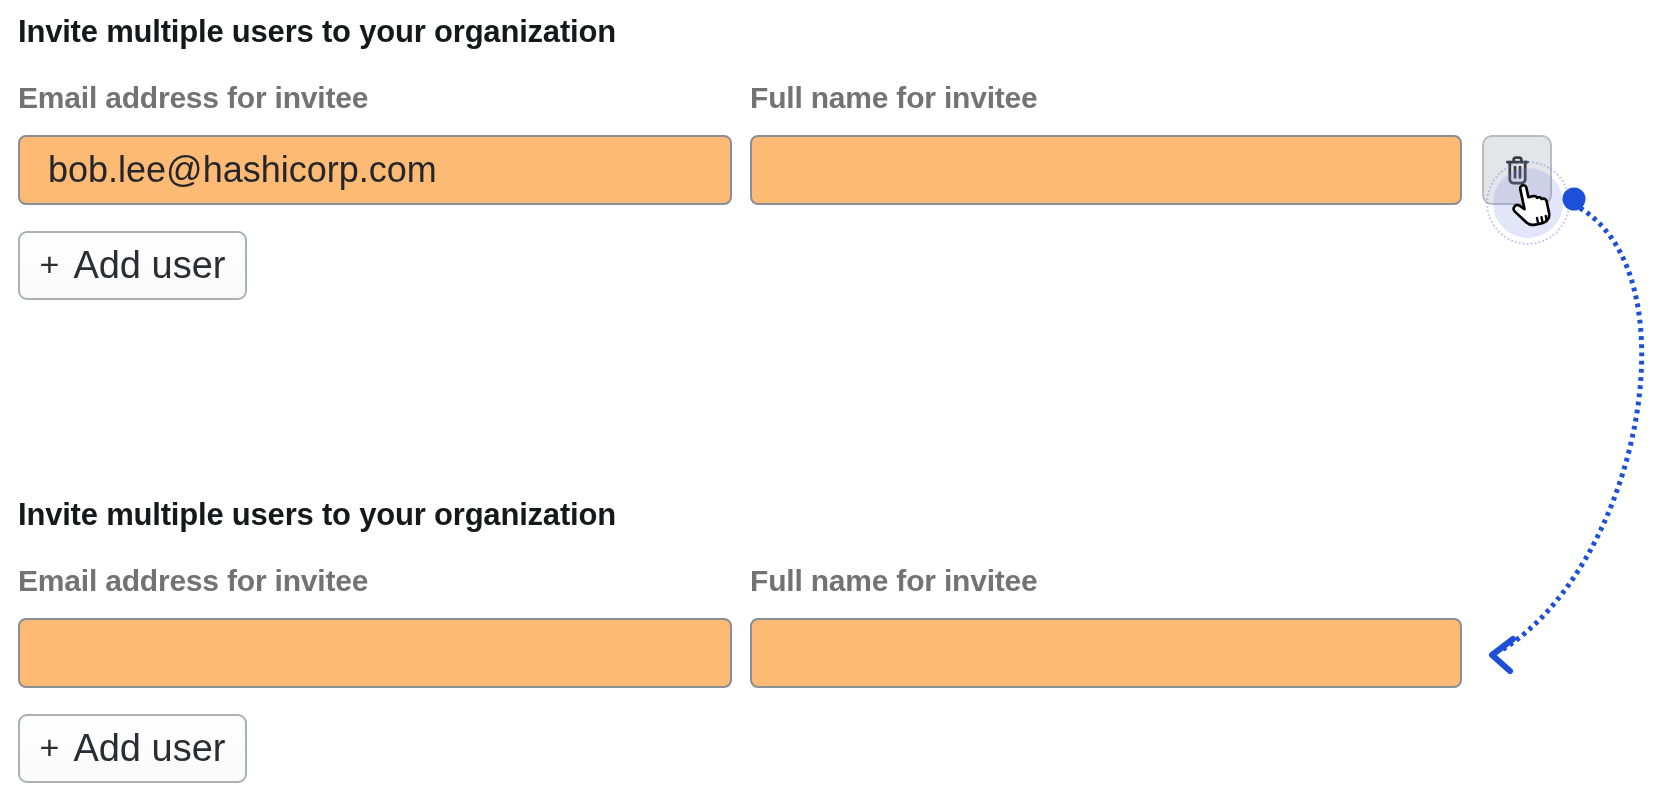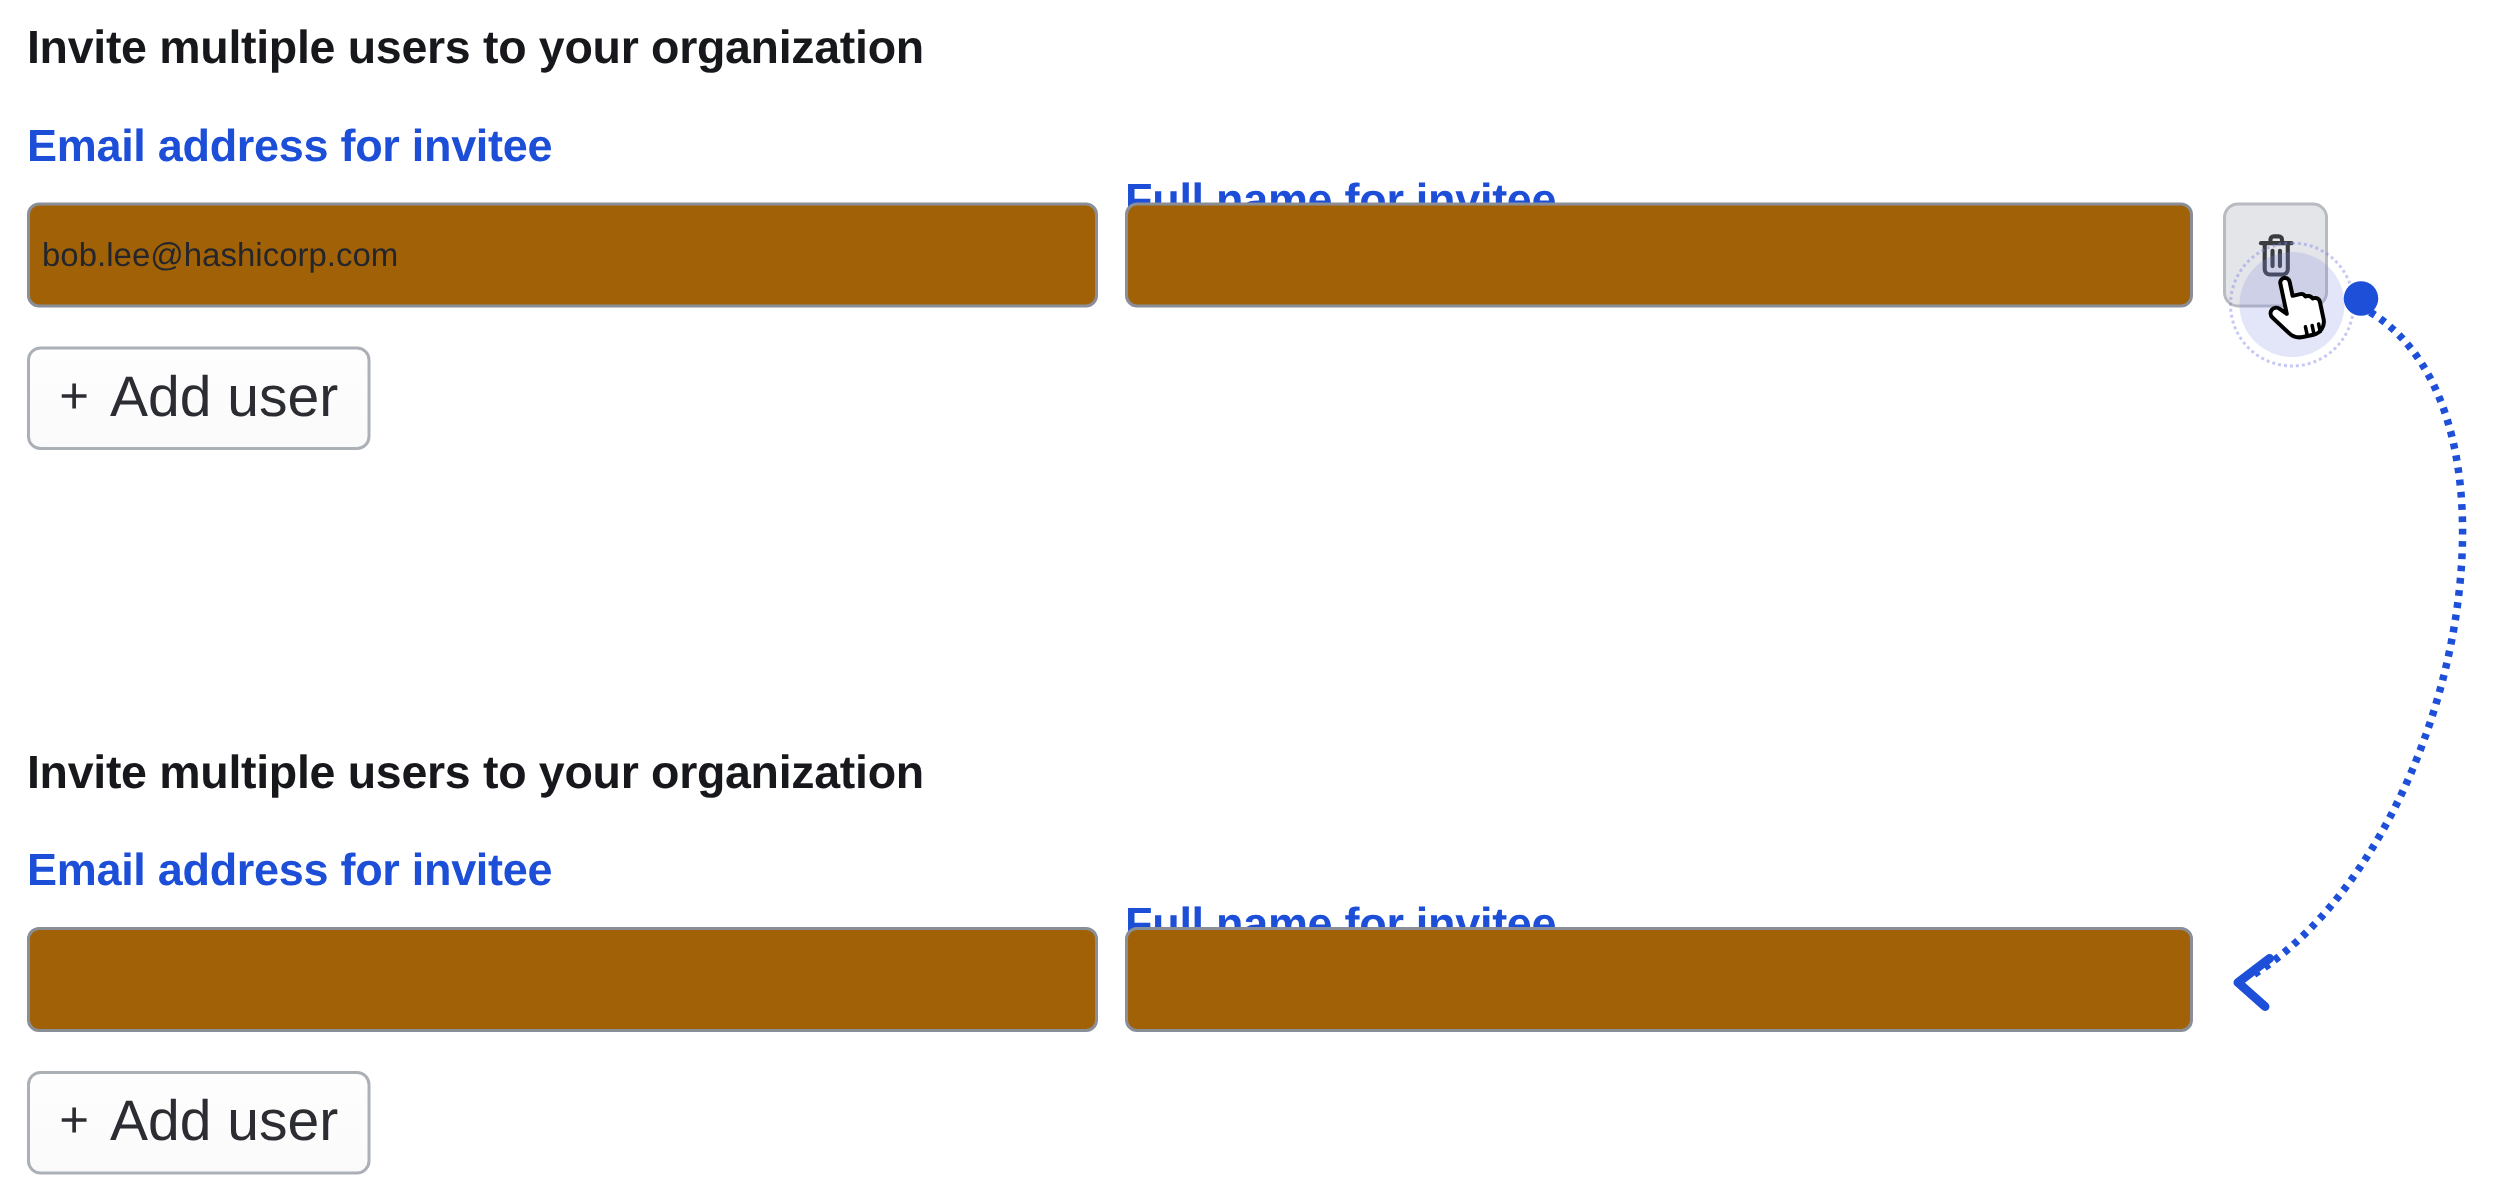"Email address for invitee" .field-label { color: #1d4ed8 -> #737373 }
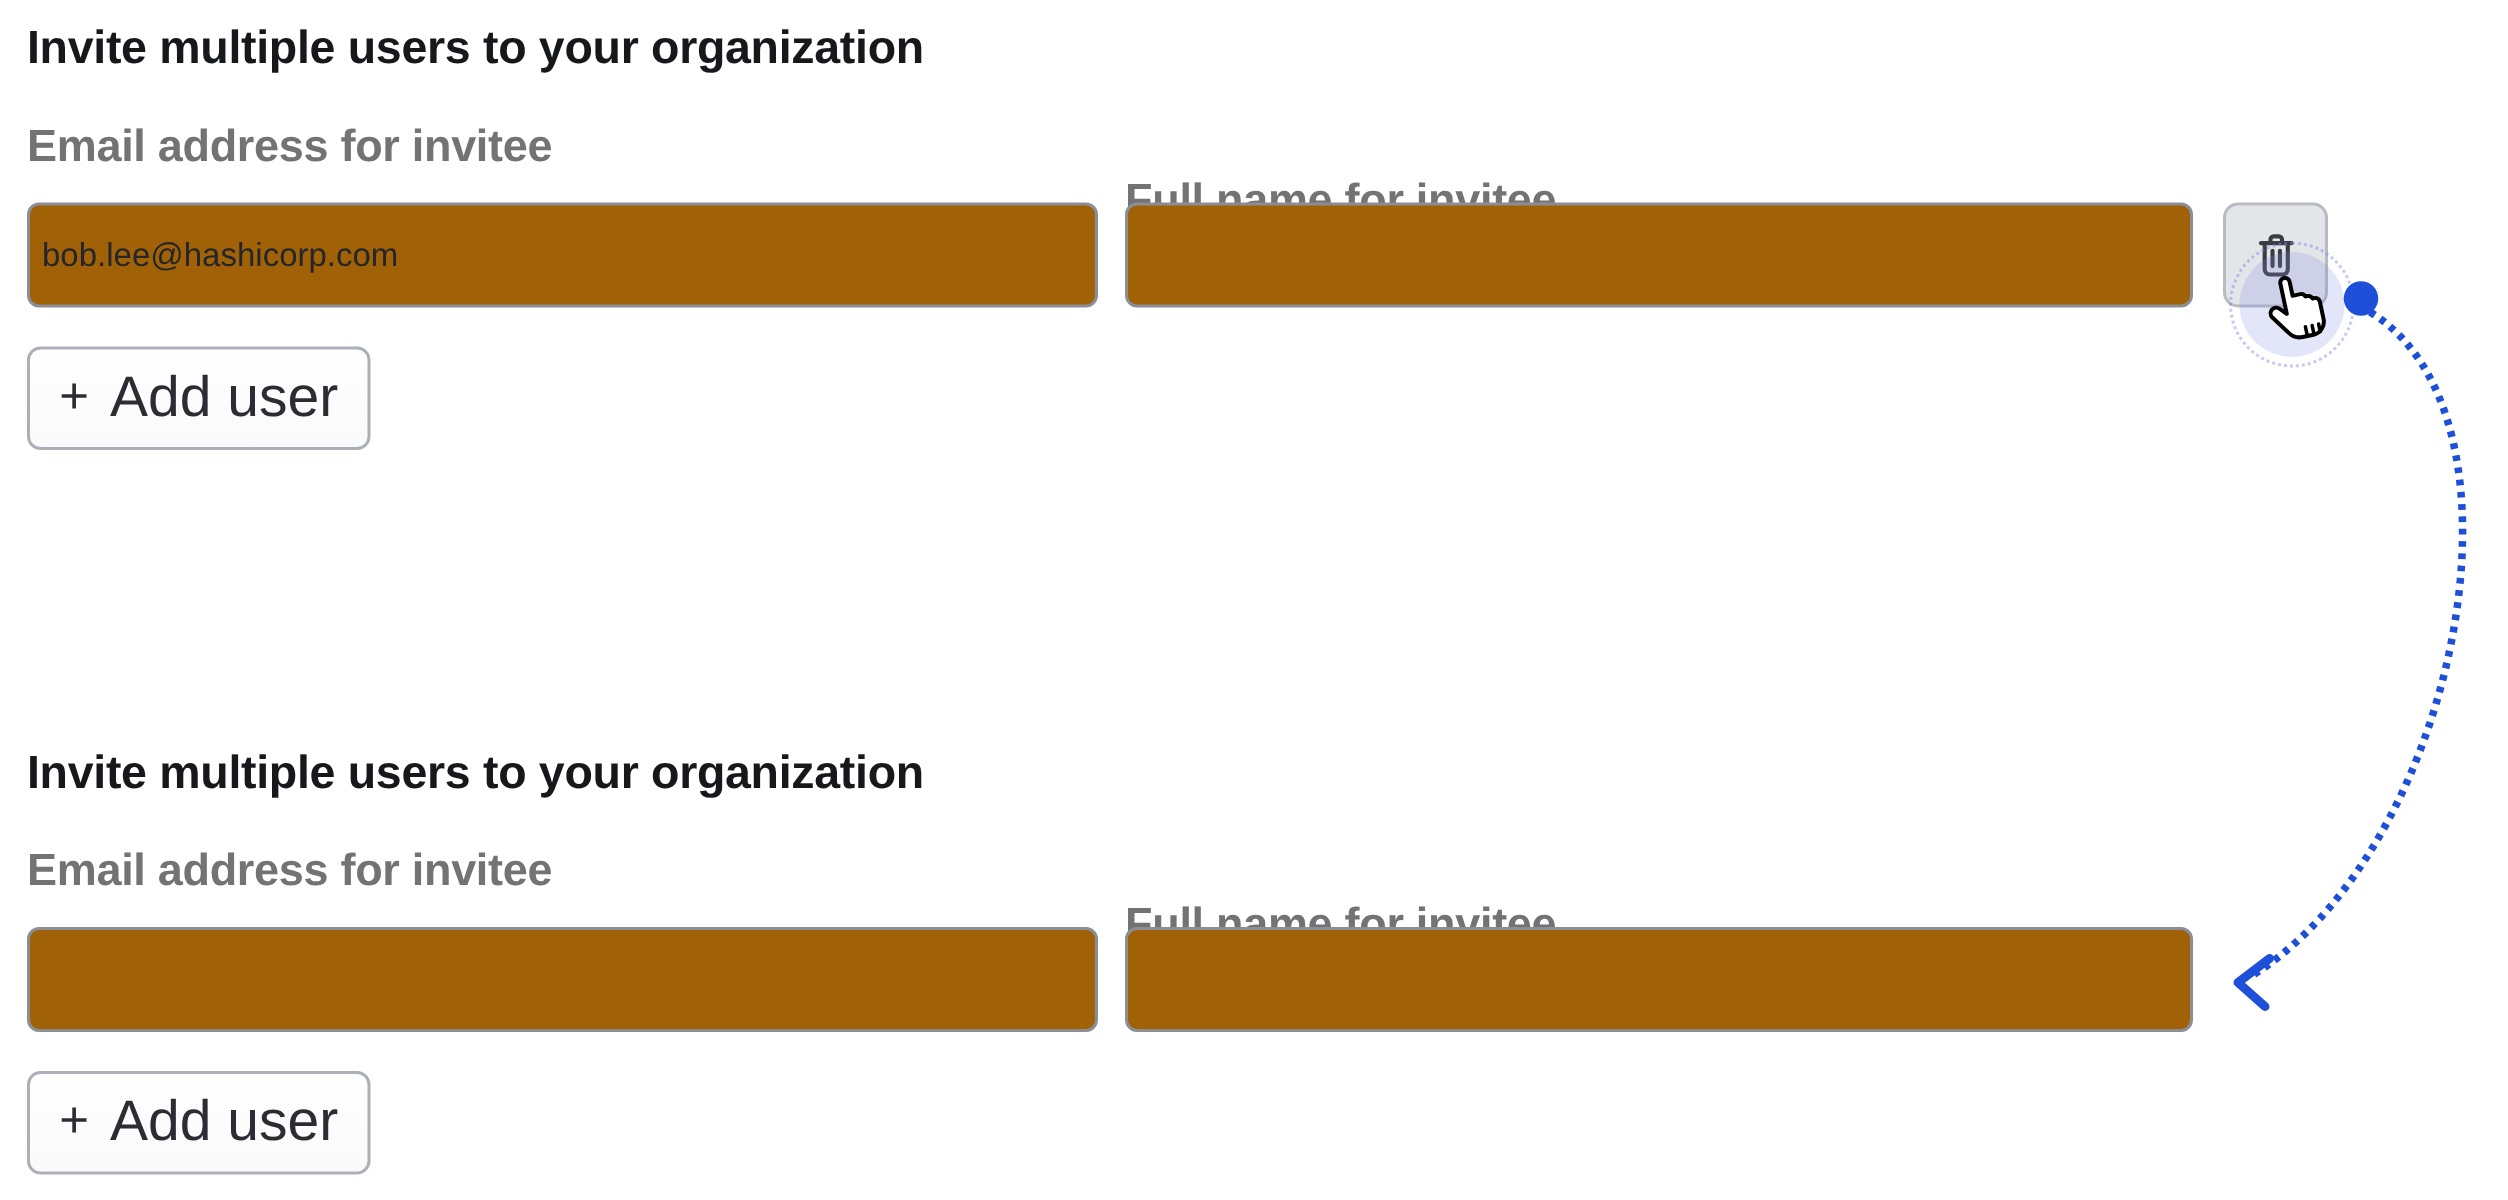"Full name for invitee" .field-label.name { margin-top: 36px -> none }
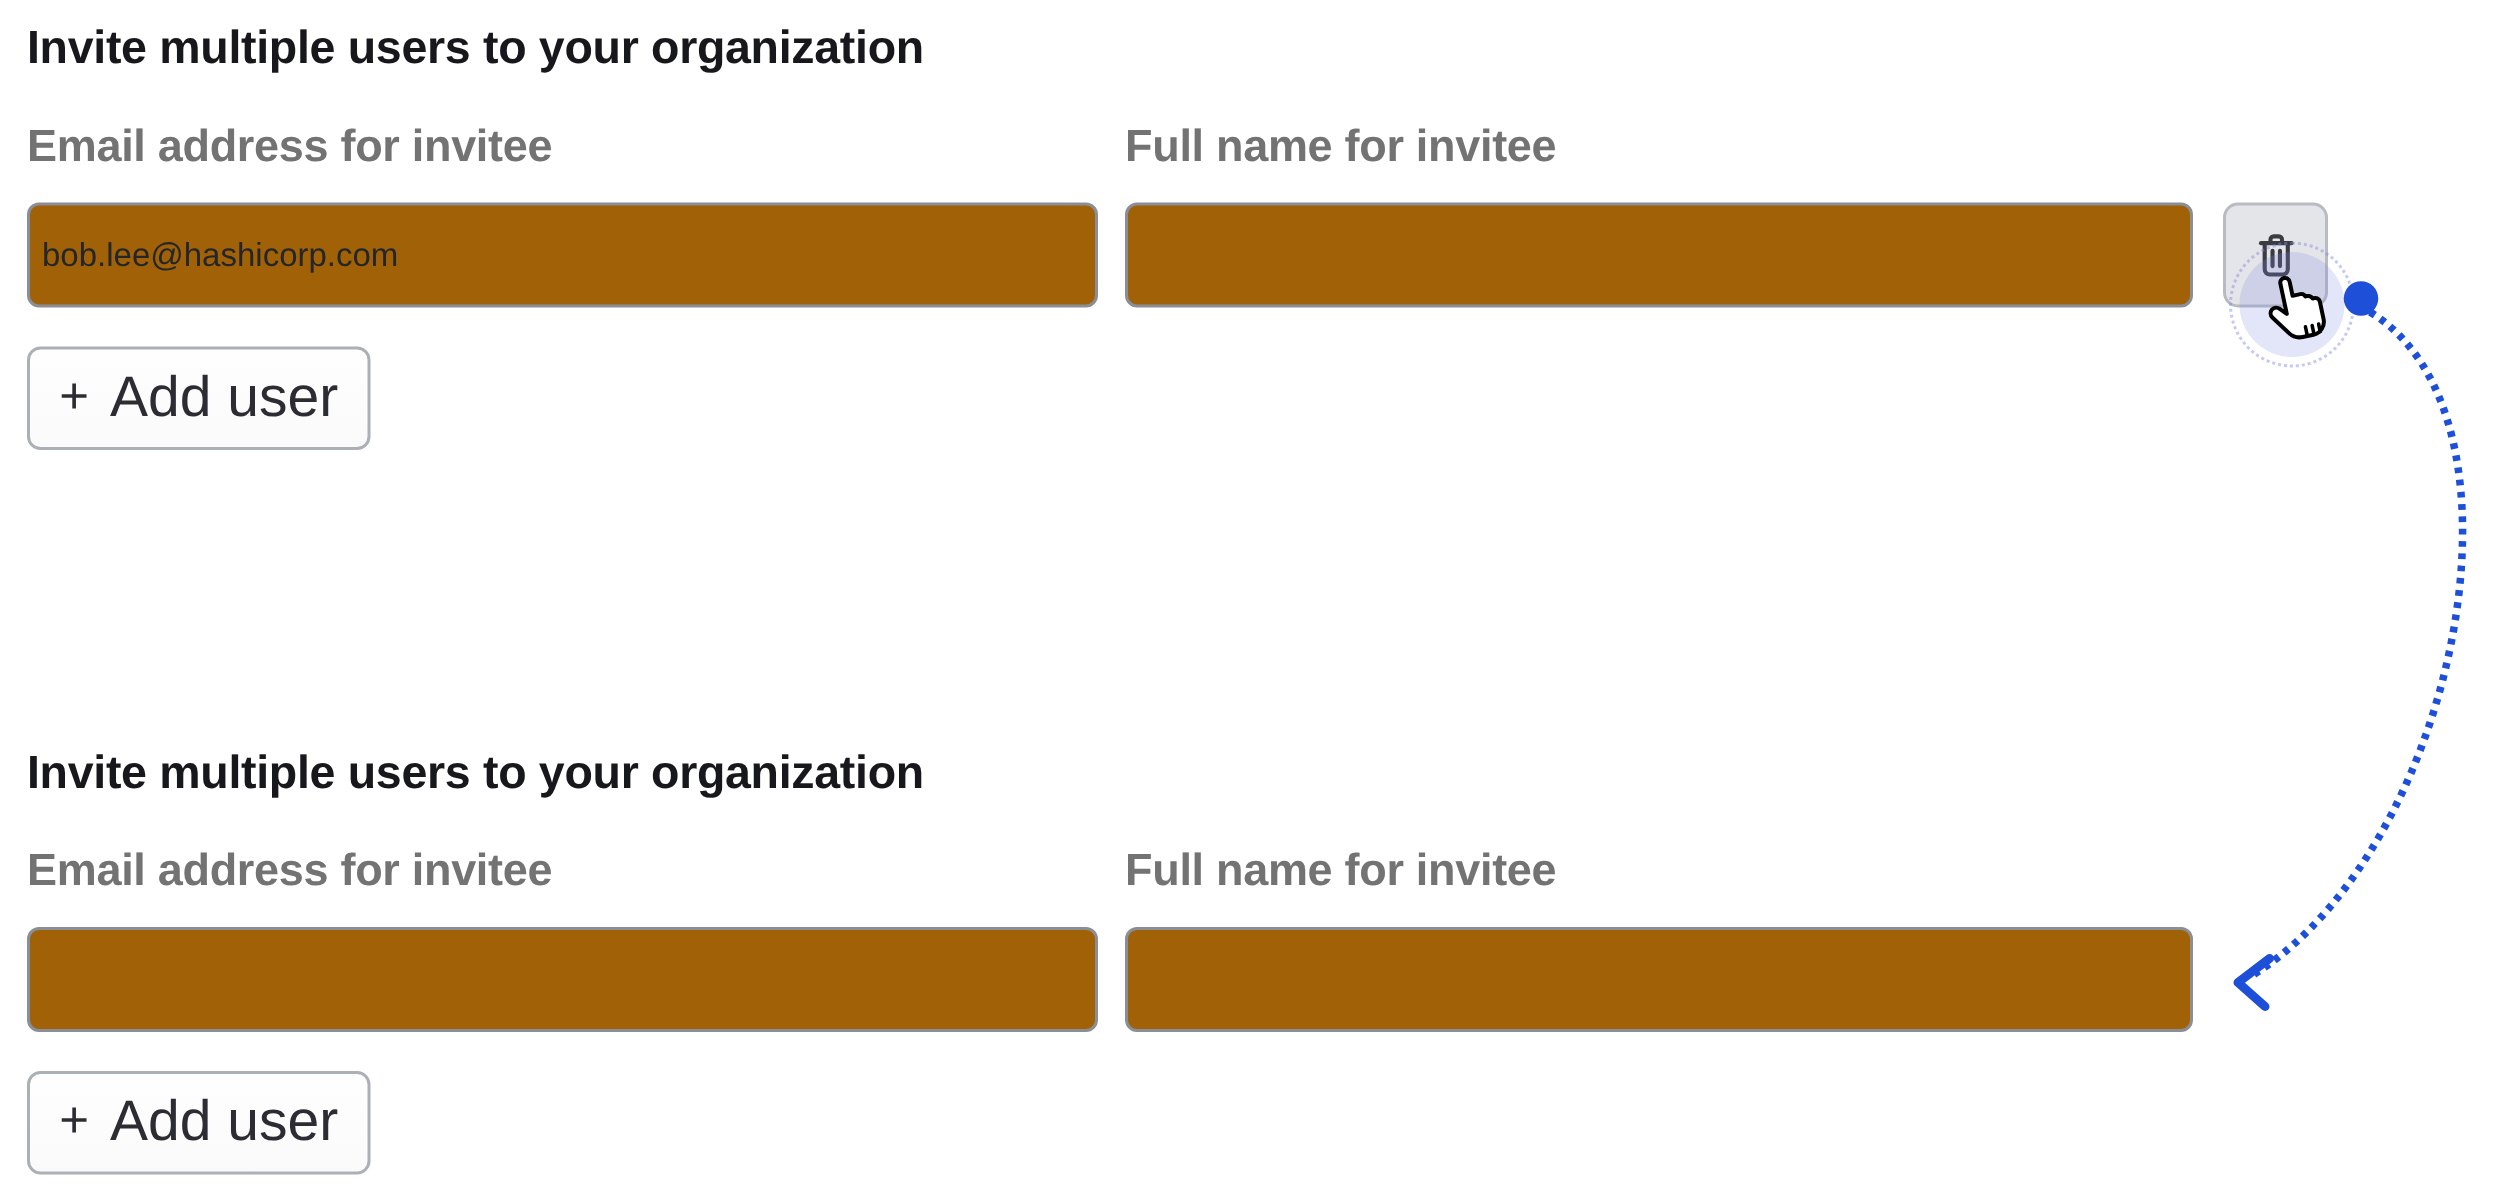"bob.lee@hashicorp.com" .text-input { background: #a16207 -> #fdba74; font-size: 22px -> 36px; padding: 0 8px -> 0 28px }
